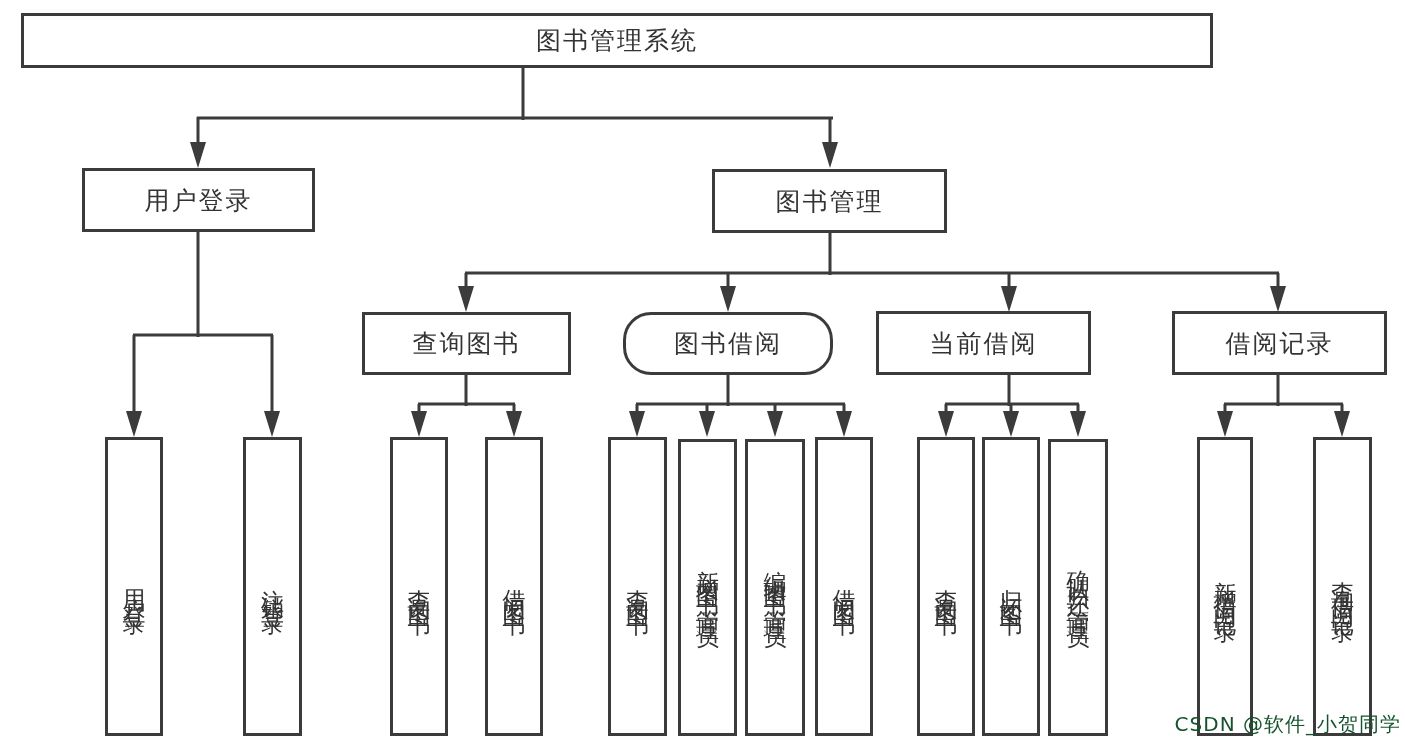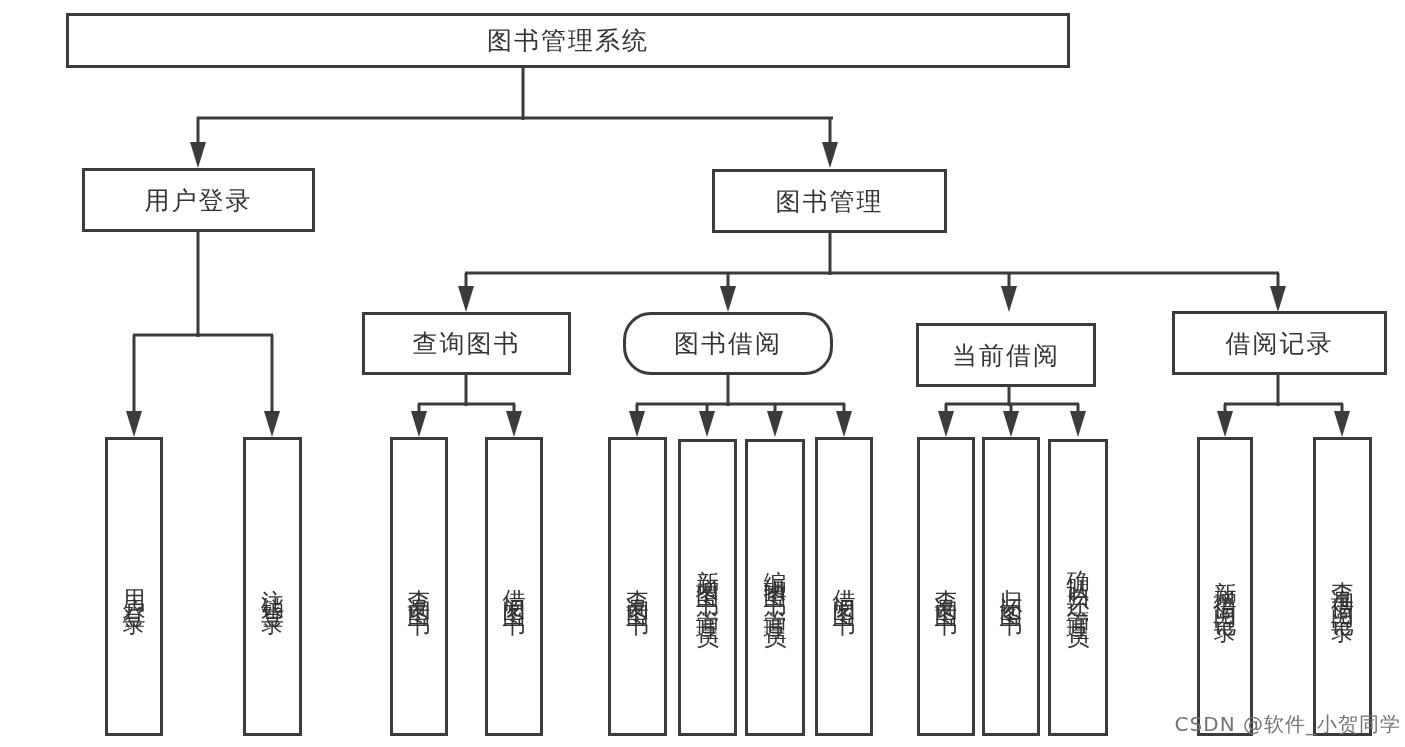"图书管理系统" div.box { margin-left: 45px -> none; width: 1004px -> 1192px }
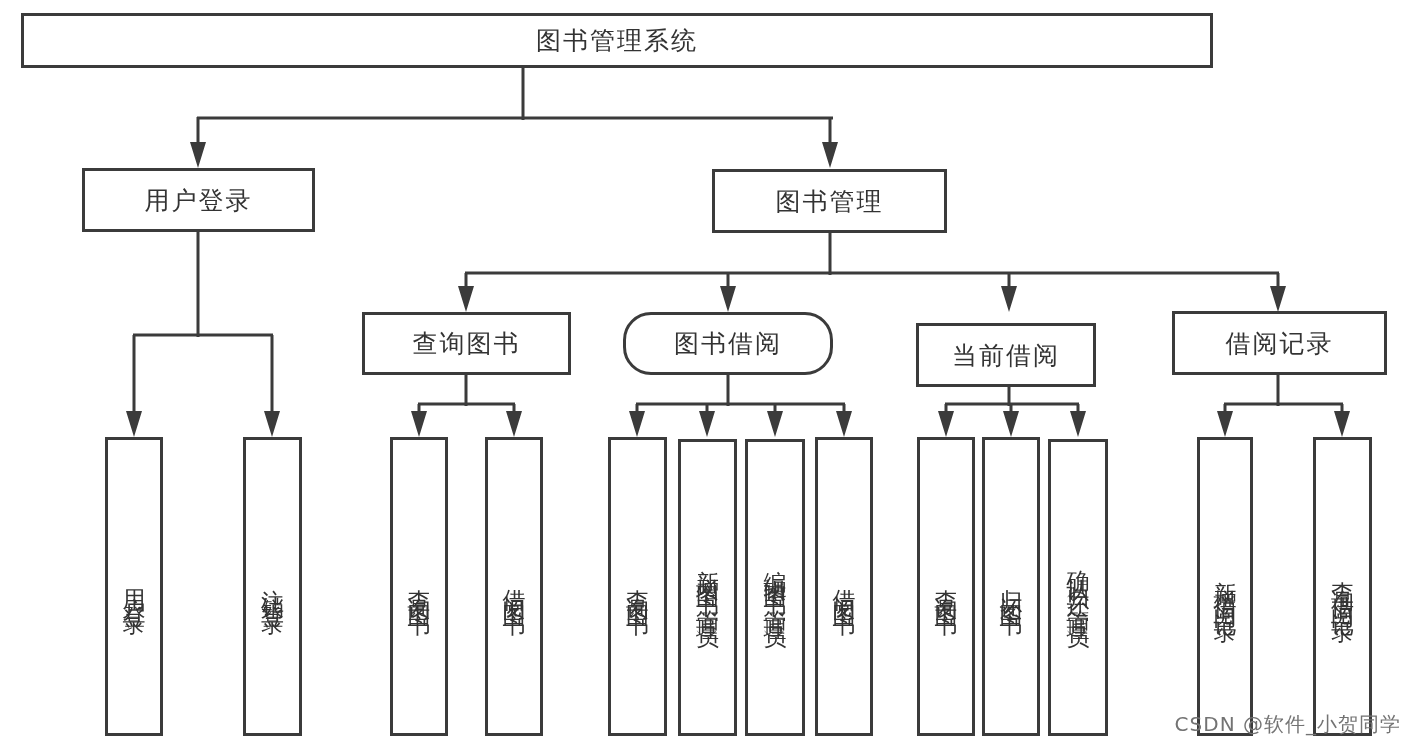"当前借阅" div.box { left: 916px -> 876px; margin-top: 12px -> none; width: 180px -> 215px }
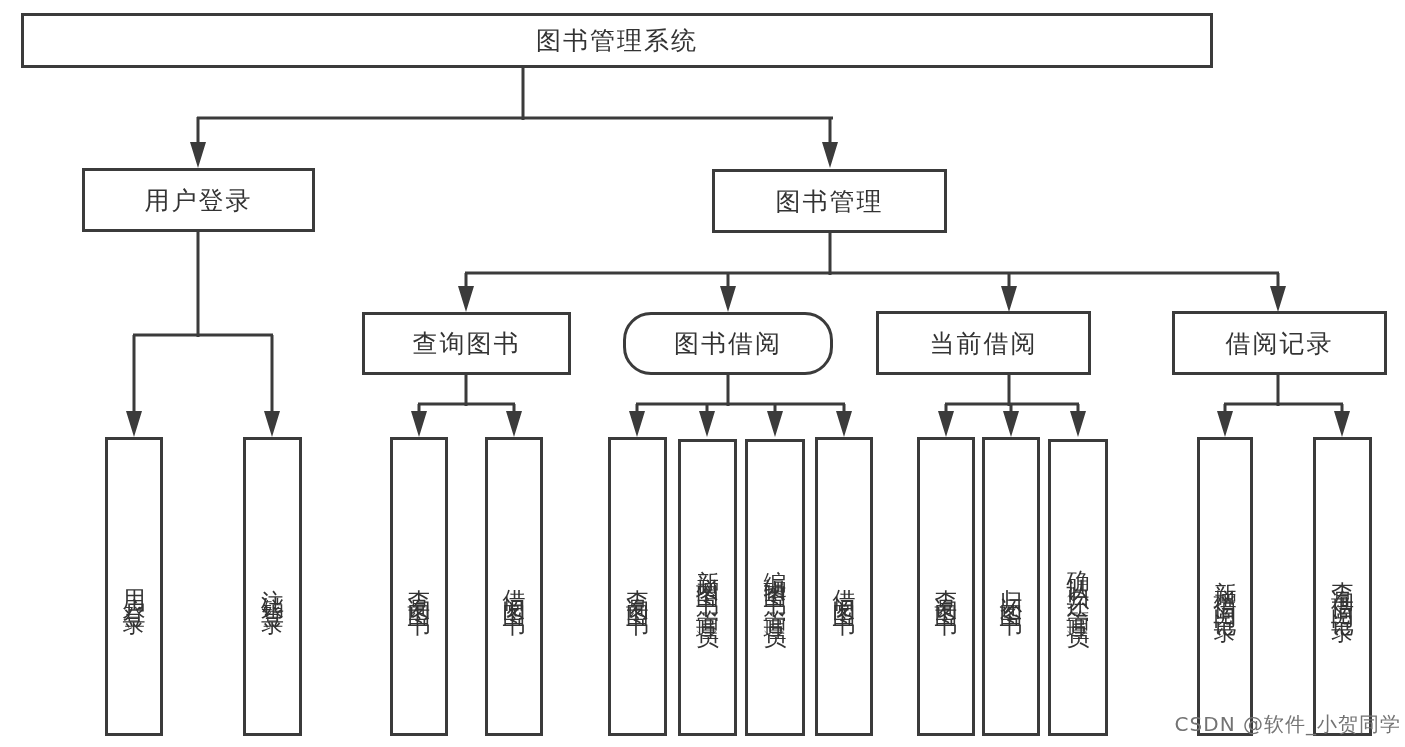"CSDN @软件_小贺同学" .watermark { color: #737373 -> #14532d }
